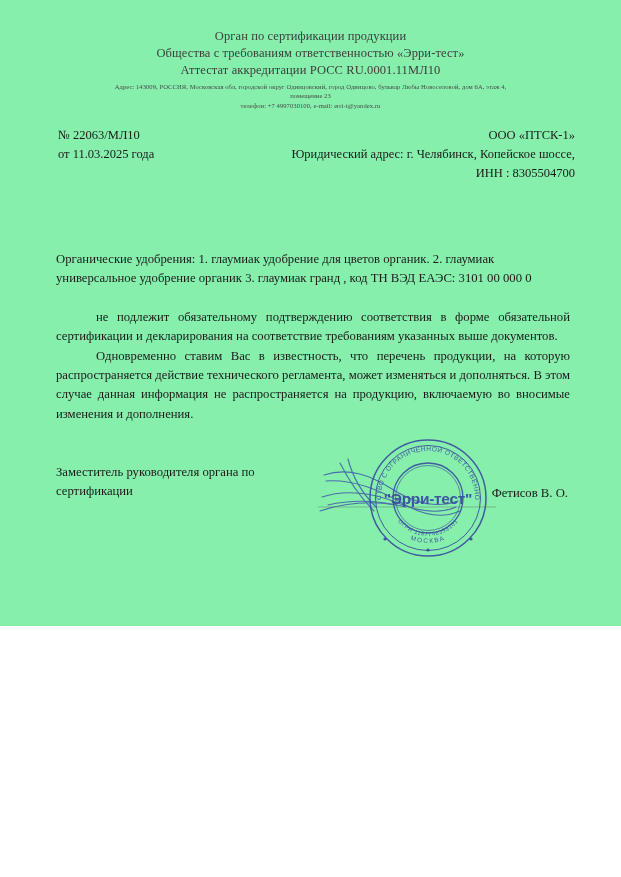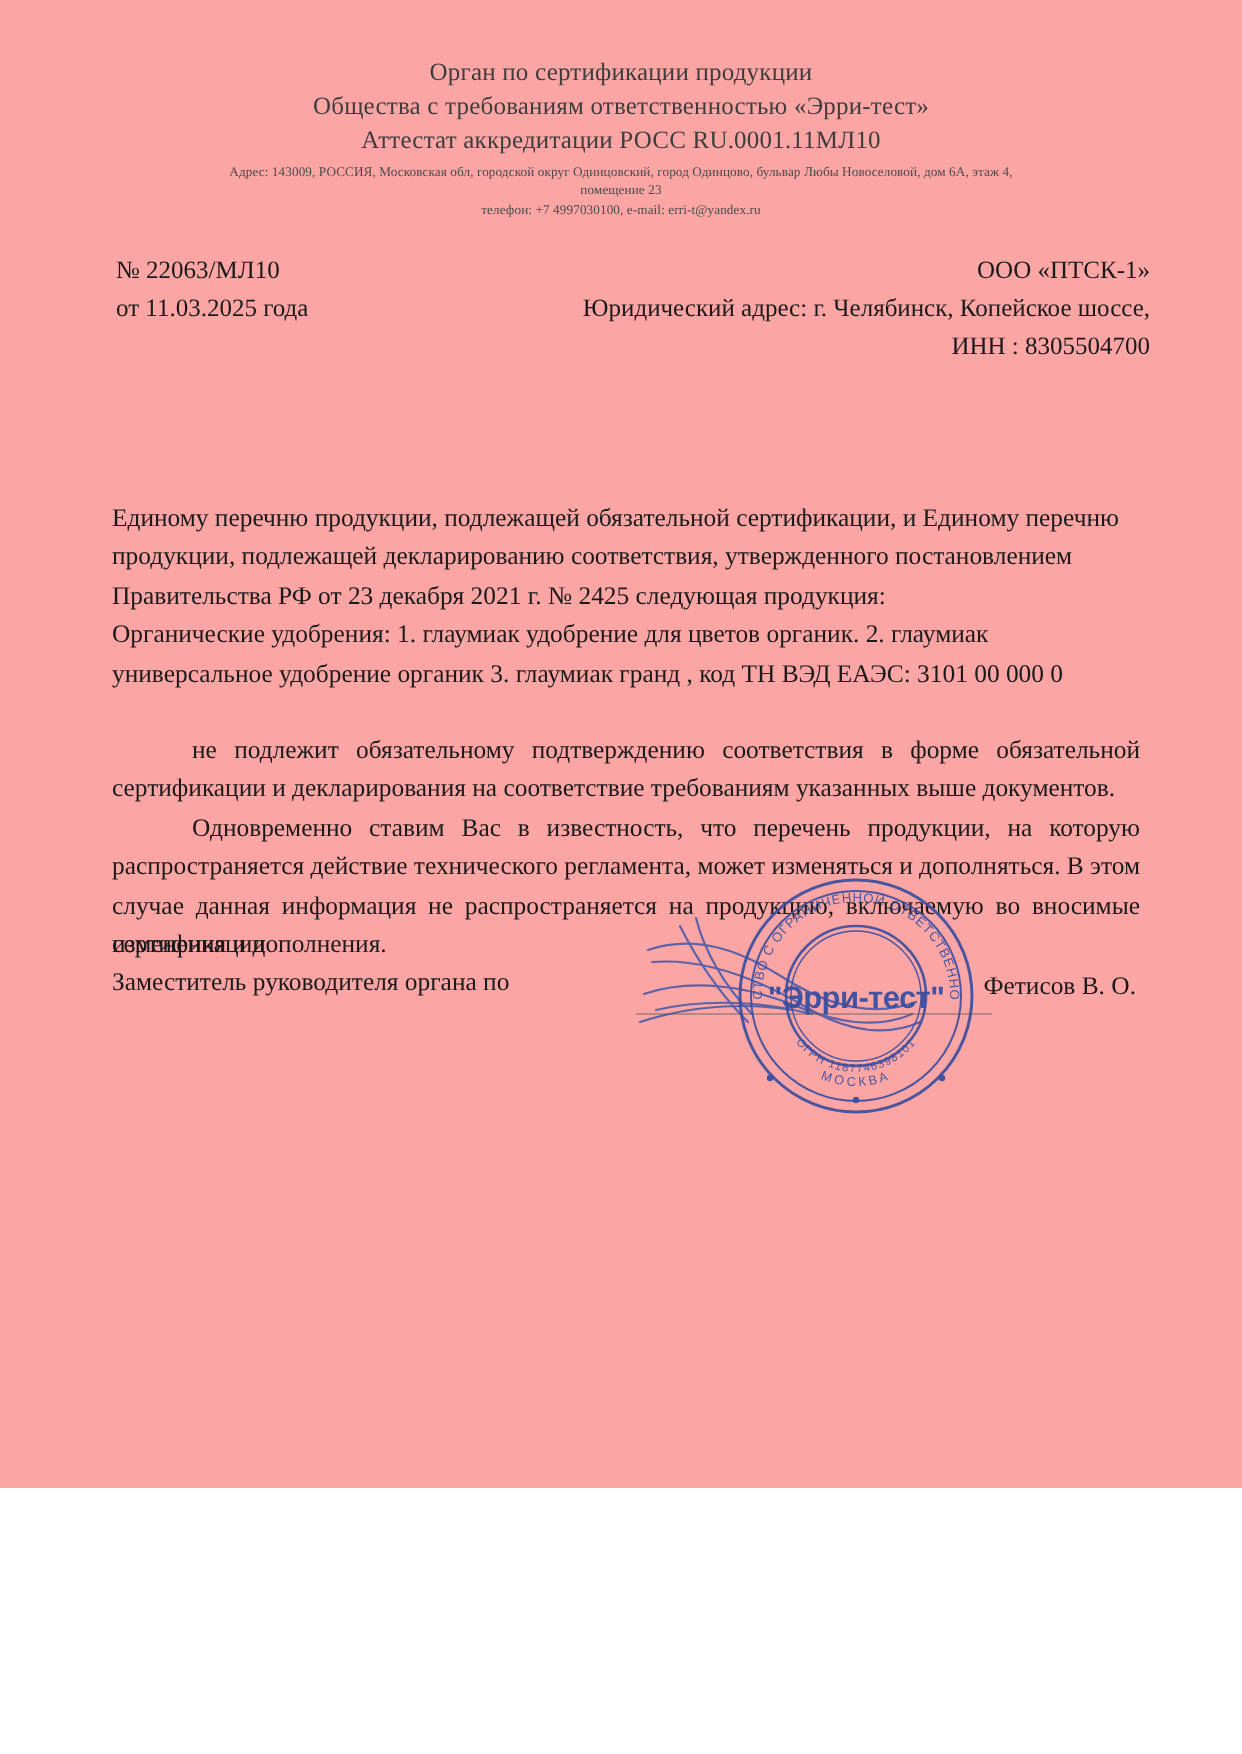"Орган по сертификации продукции" #page { background: #fca5a5 -> #86efac; height: 744px -> 626px }
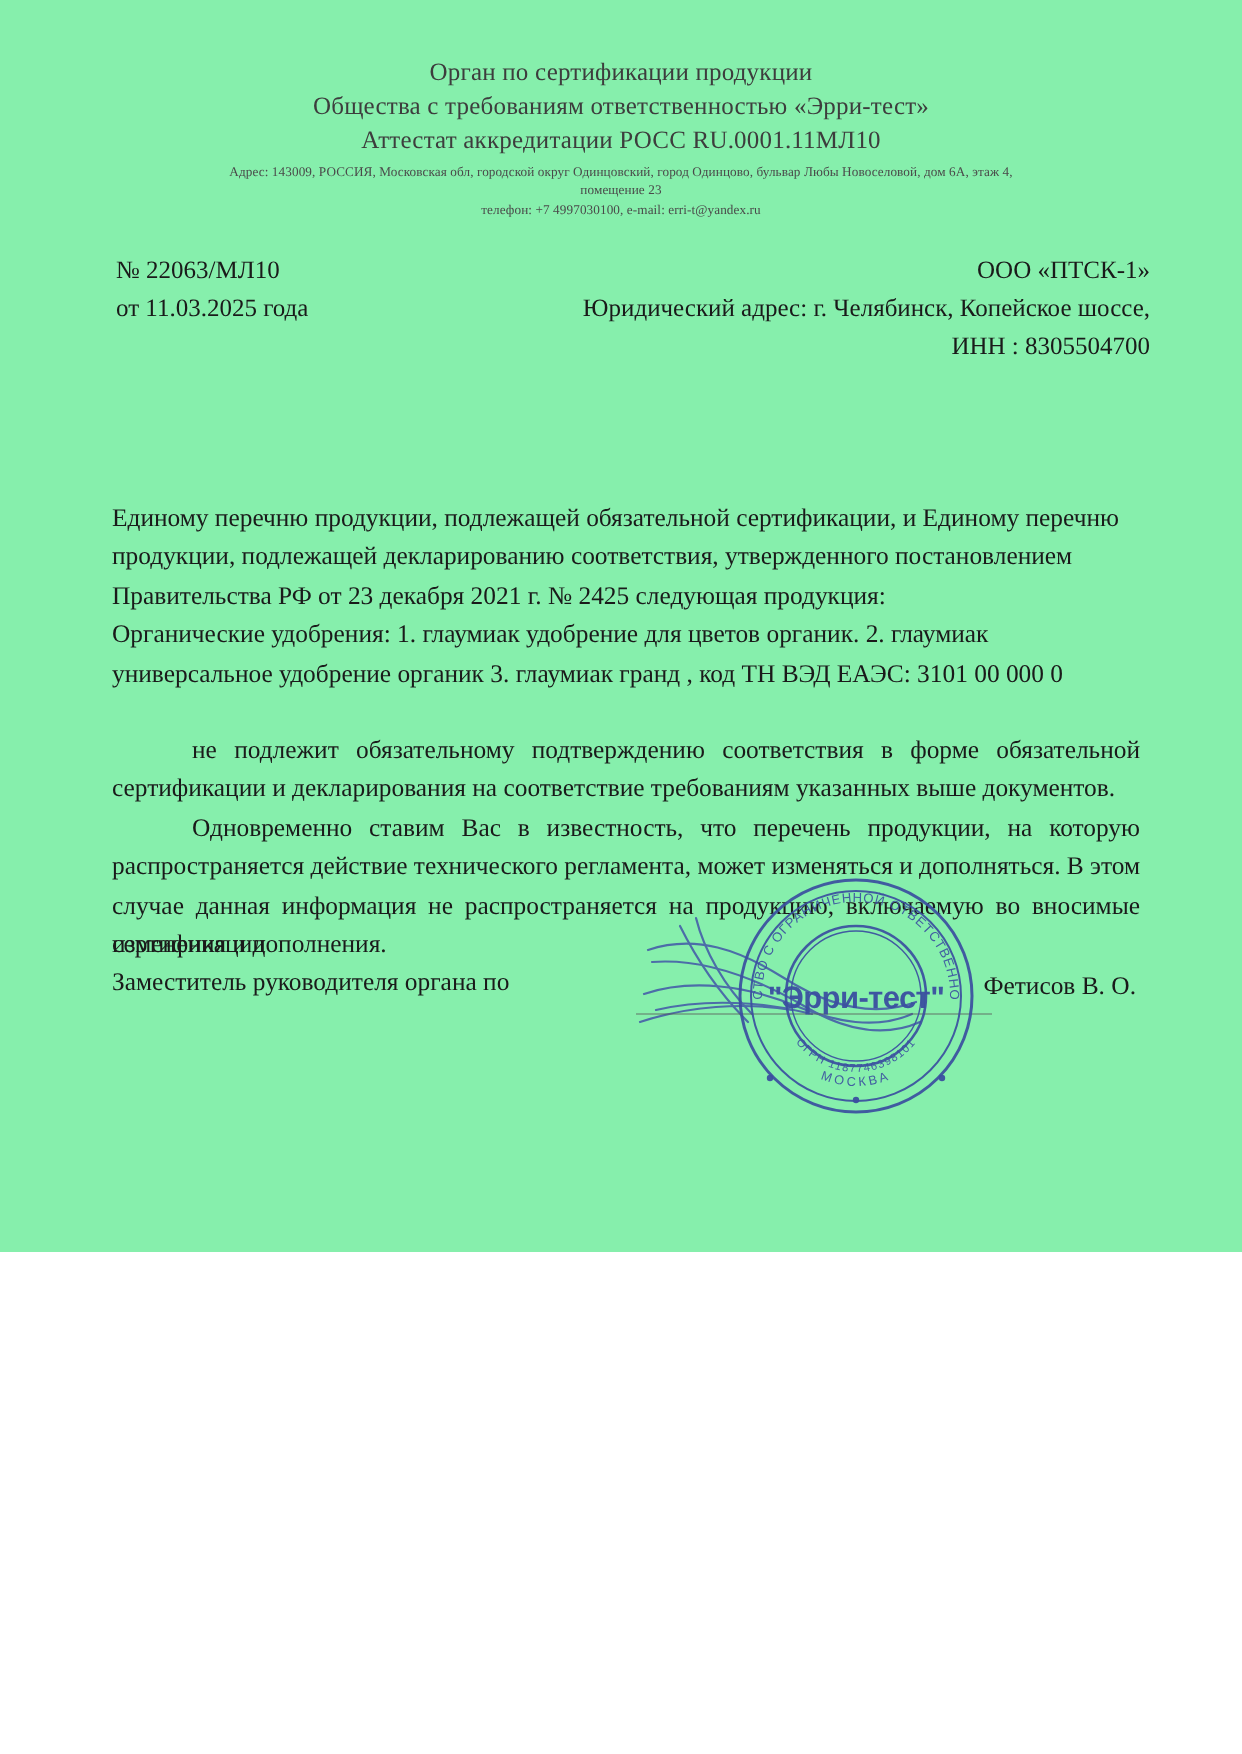"Единому перечню продукции, подлежащей" p.para { html: <p>Единому перечню продукции, подлежащей обязательной сертификации, и Единому перечню продукции, подлежащей декларированию соответствия, утвержденного постановлением Правительства РФ от 23 декабря 2021 г. № 2425 следующая продукция:</p> -> none }
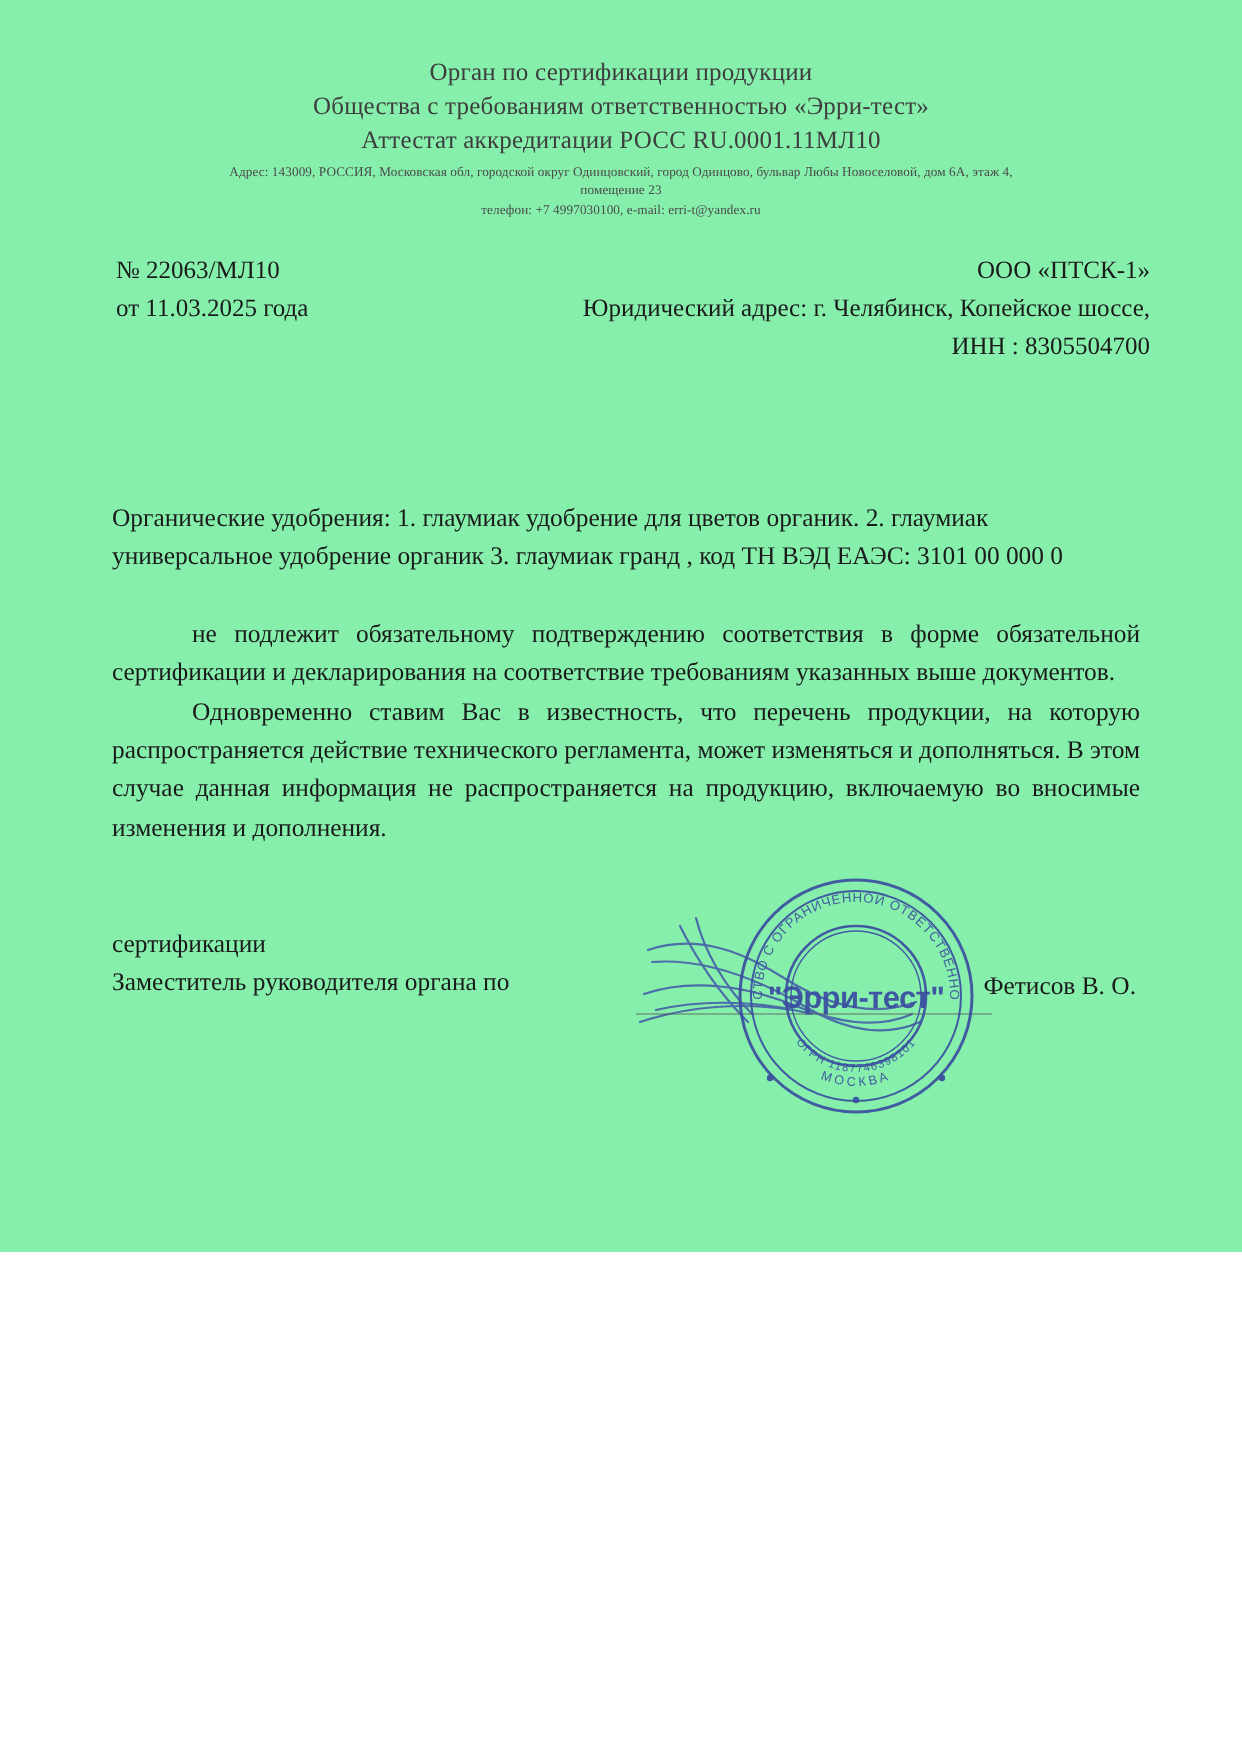"сертификации" div { order: before "Заместитель руководителя органа по" -> after "Заместитель руководителя органа по" }
